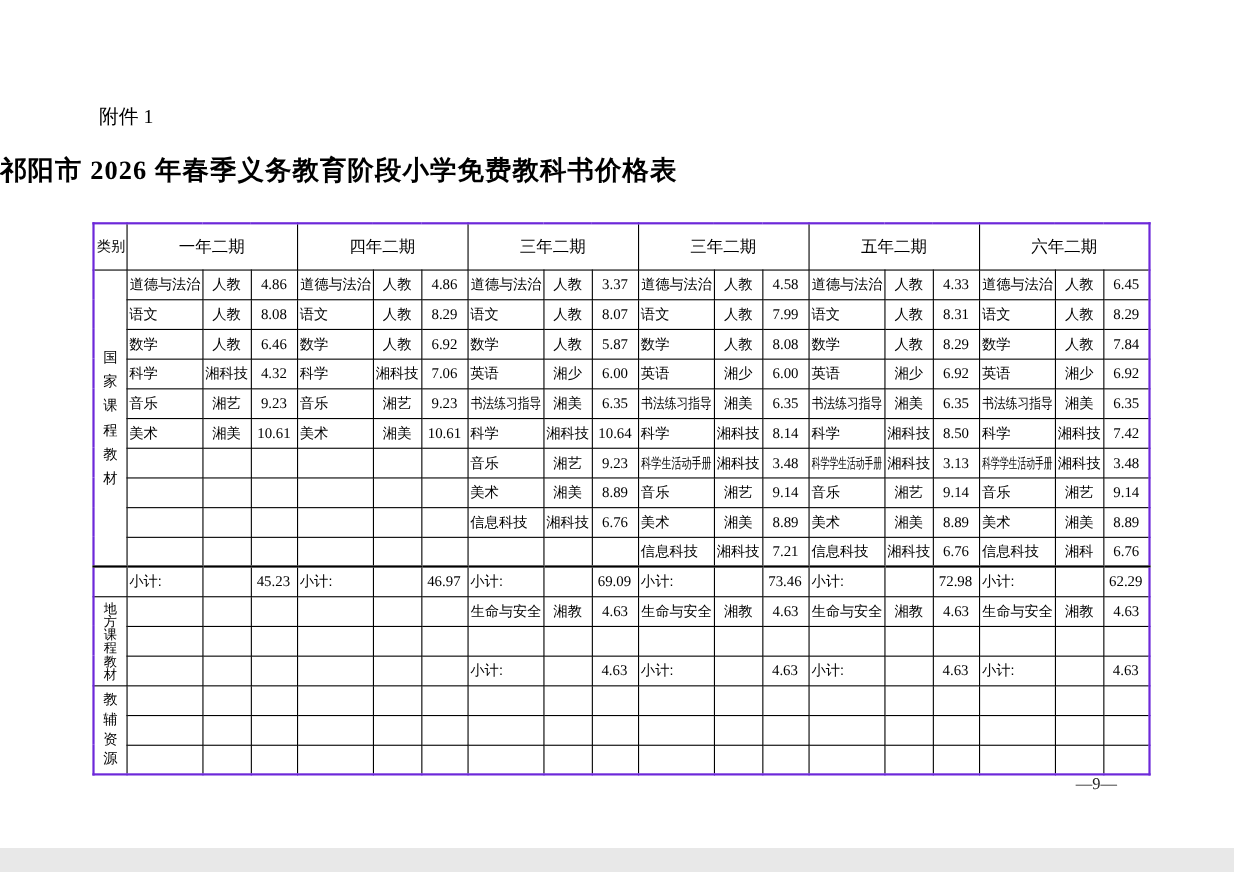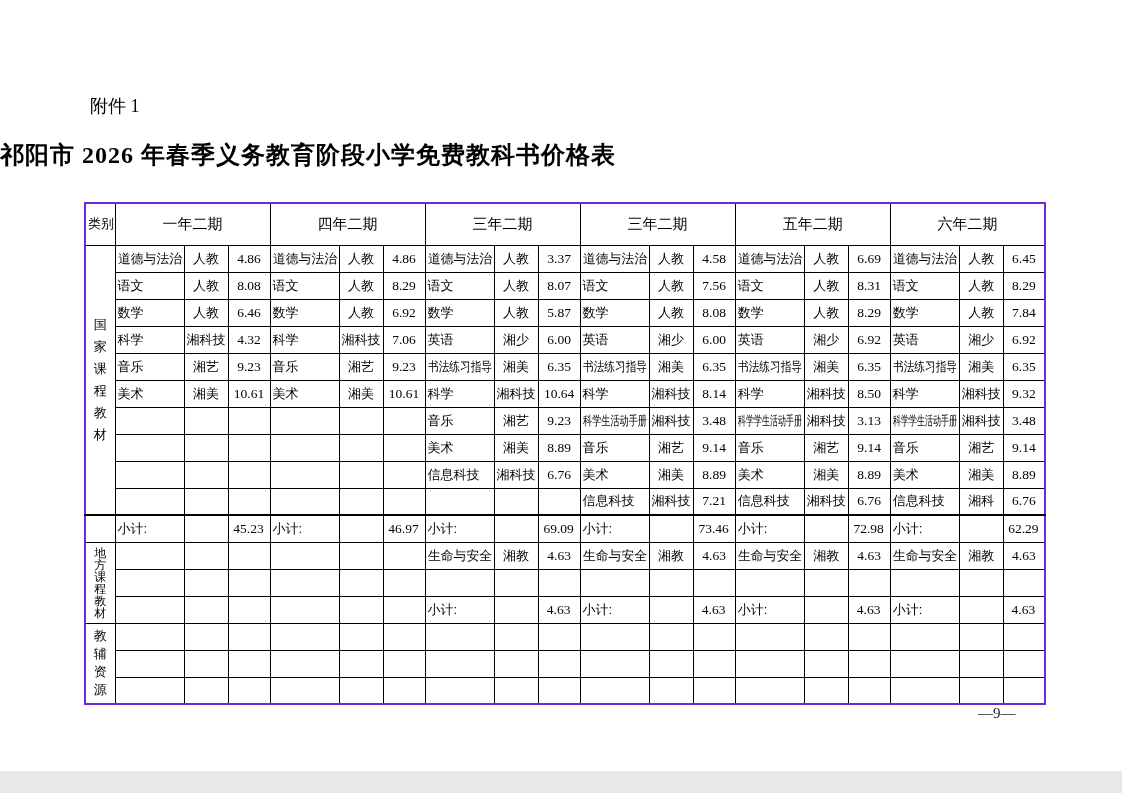"6.69" td.price { text: 6.69 -> 4.33 }
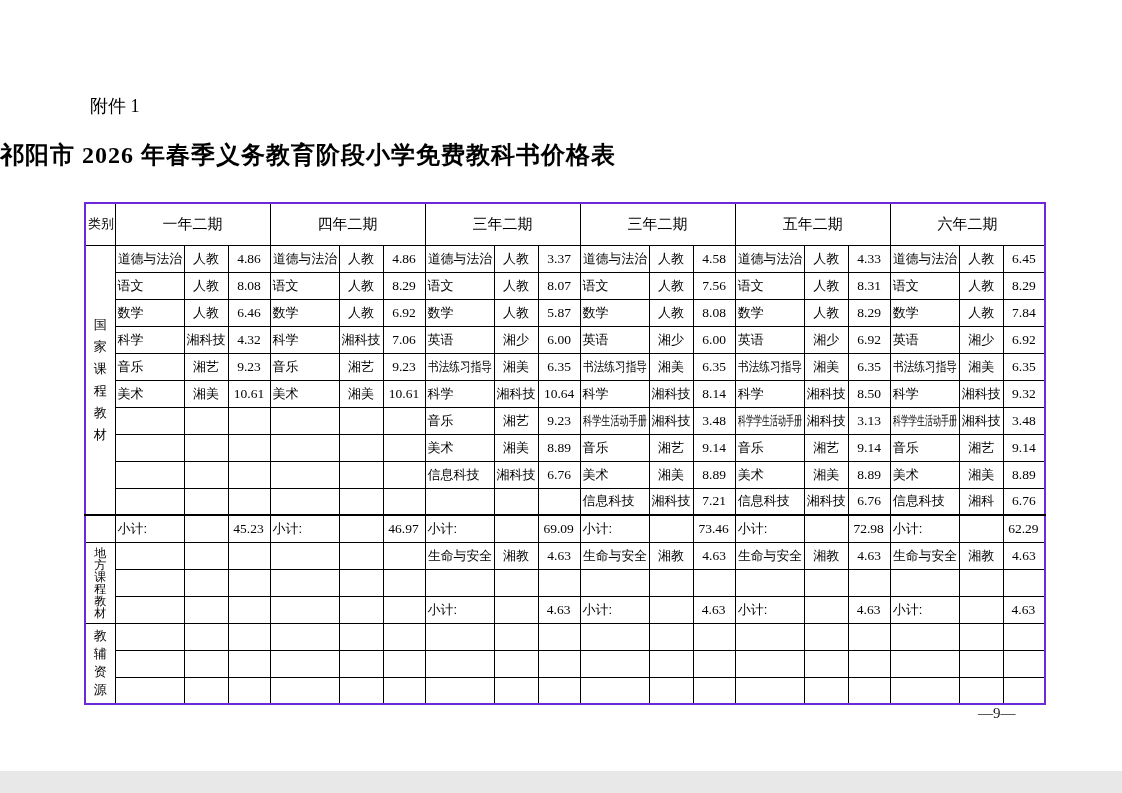"7.56" td.price { text: 7.56 -> 7.99 }
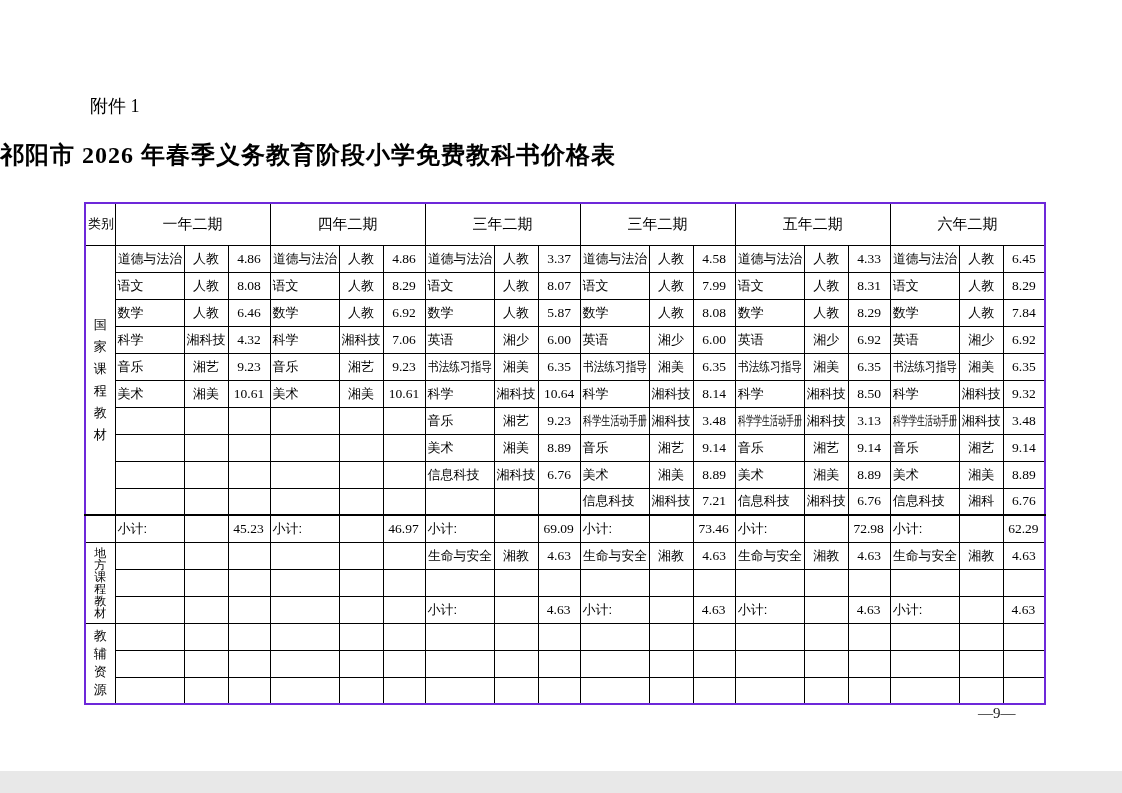"9.32" td.price { text: 9.32 -> 7.42 }
